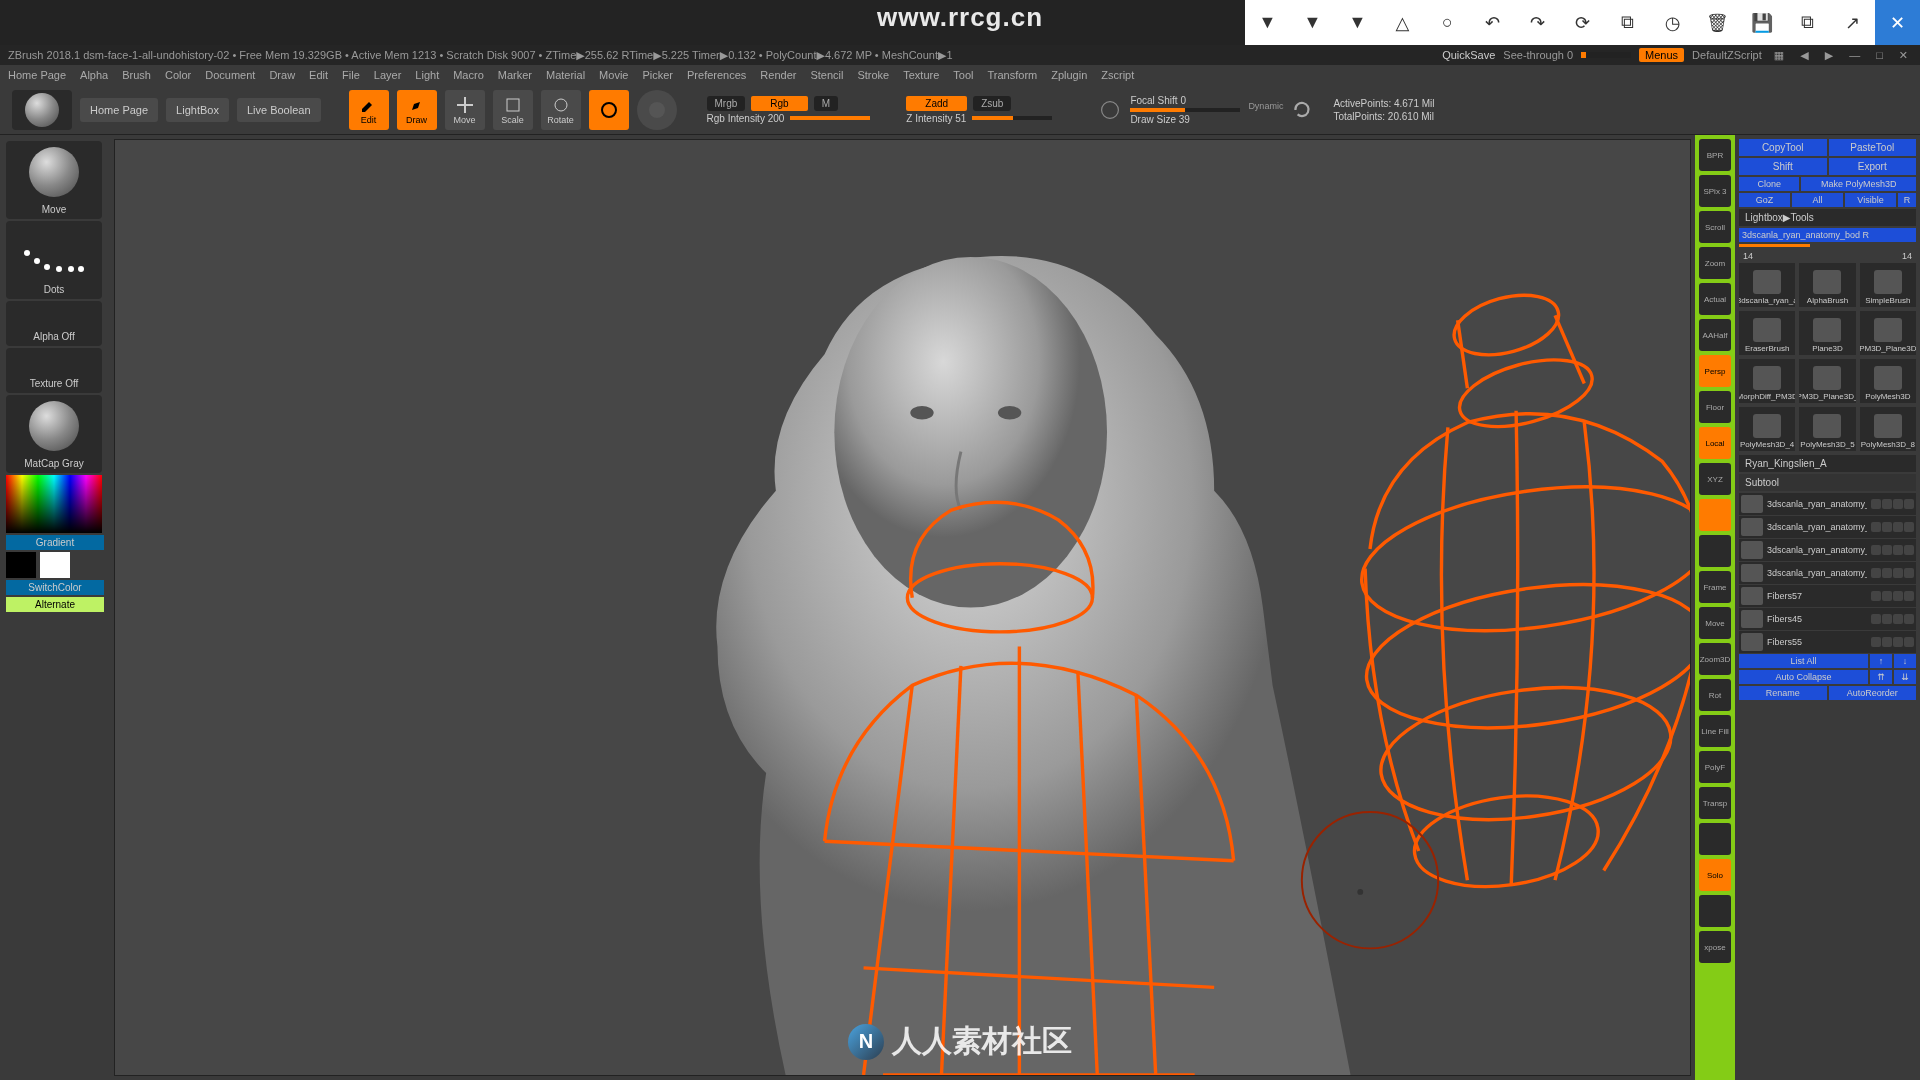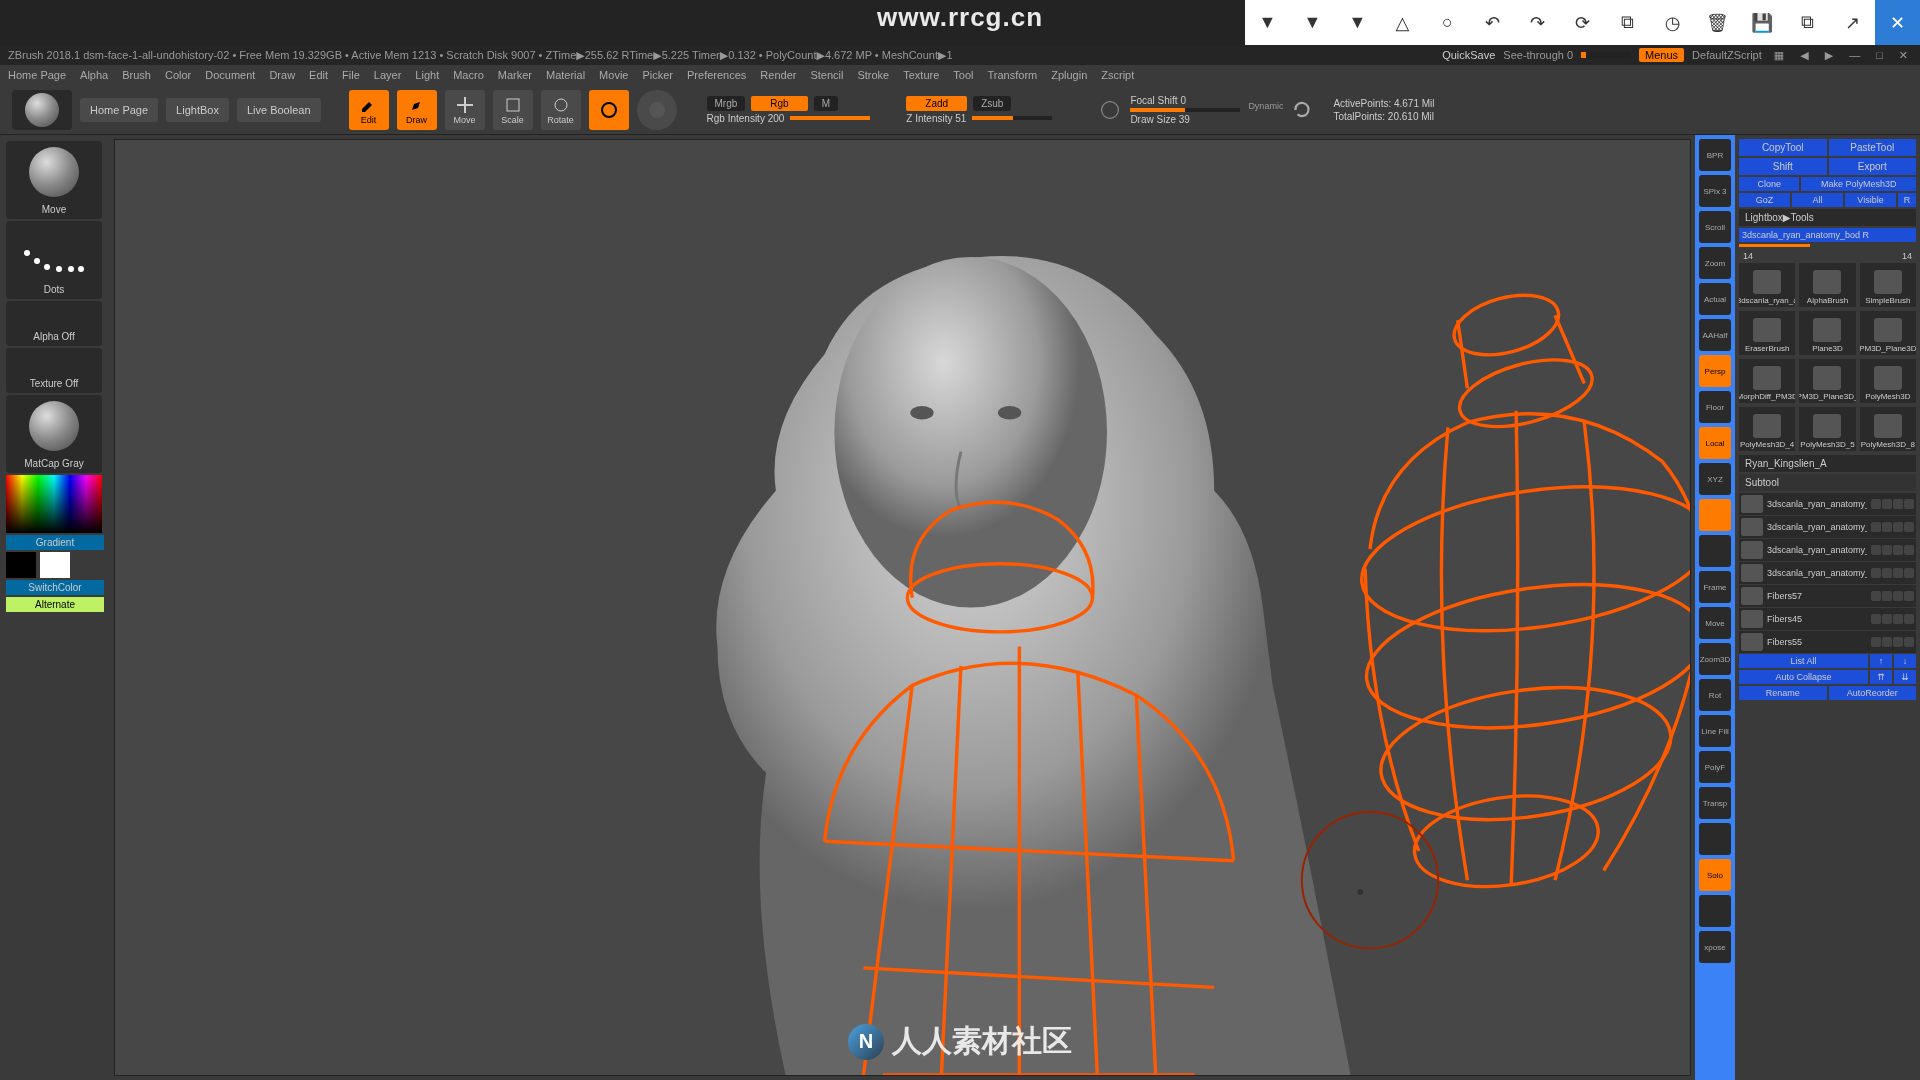"BPR" .nav-strip { background: #3b82f6 -> #84cc16 }
